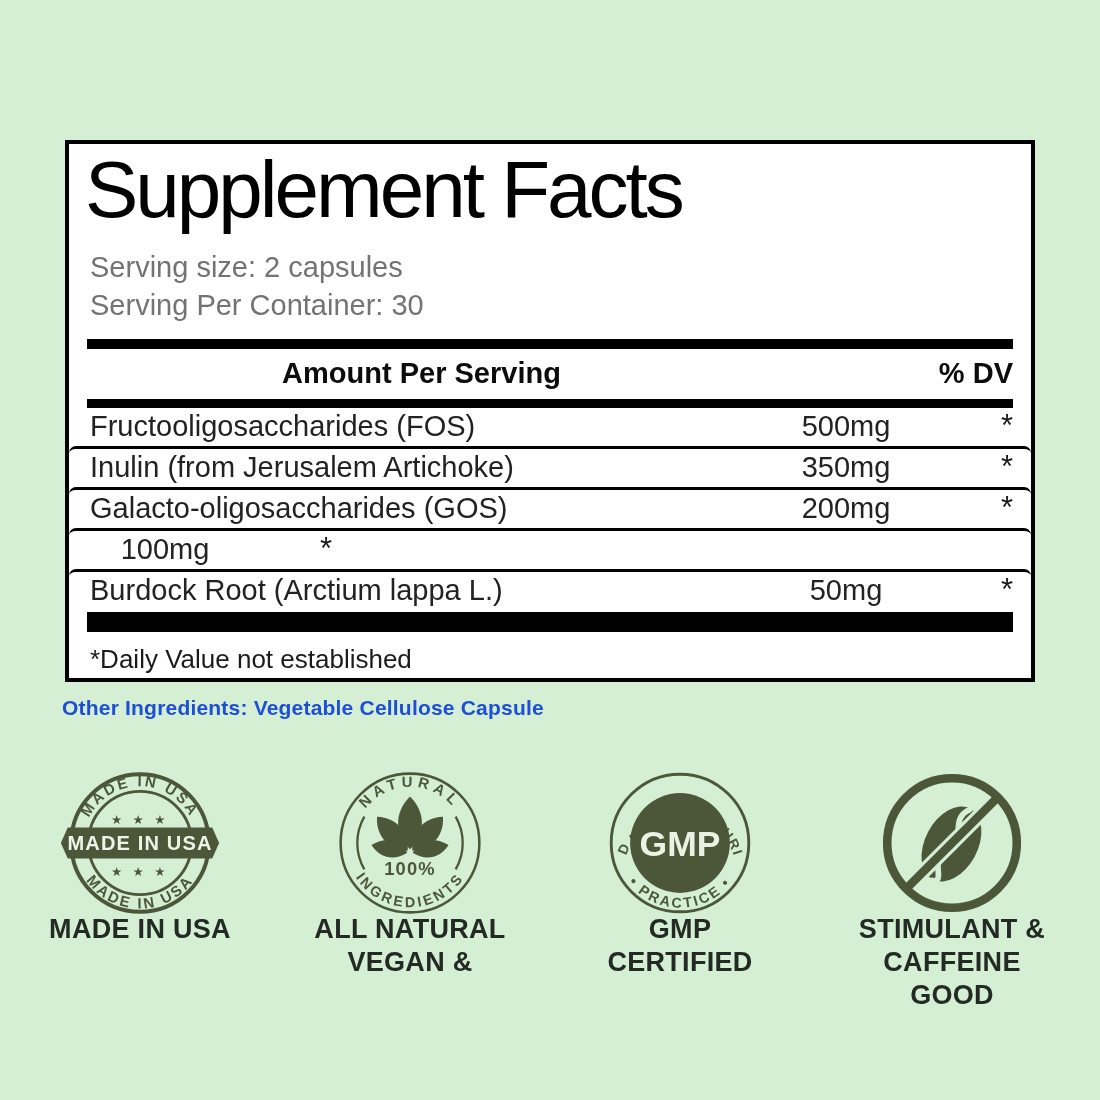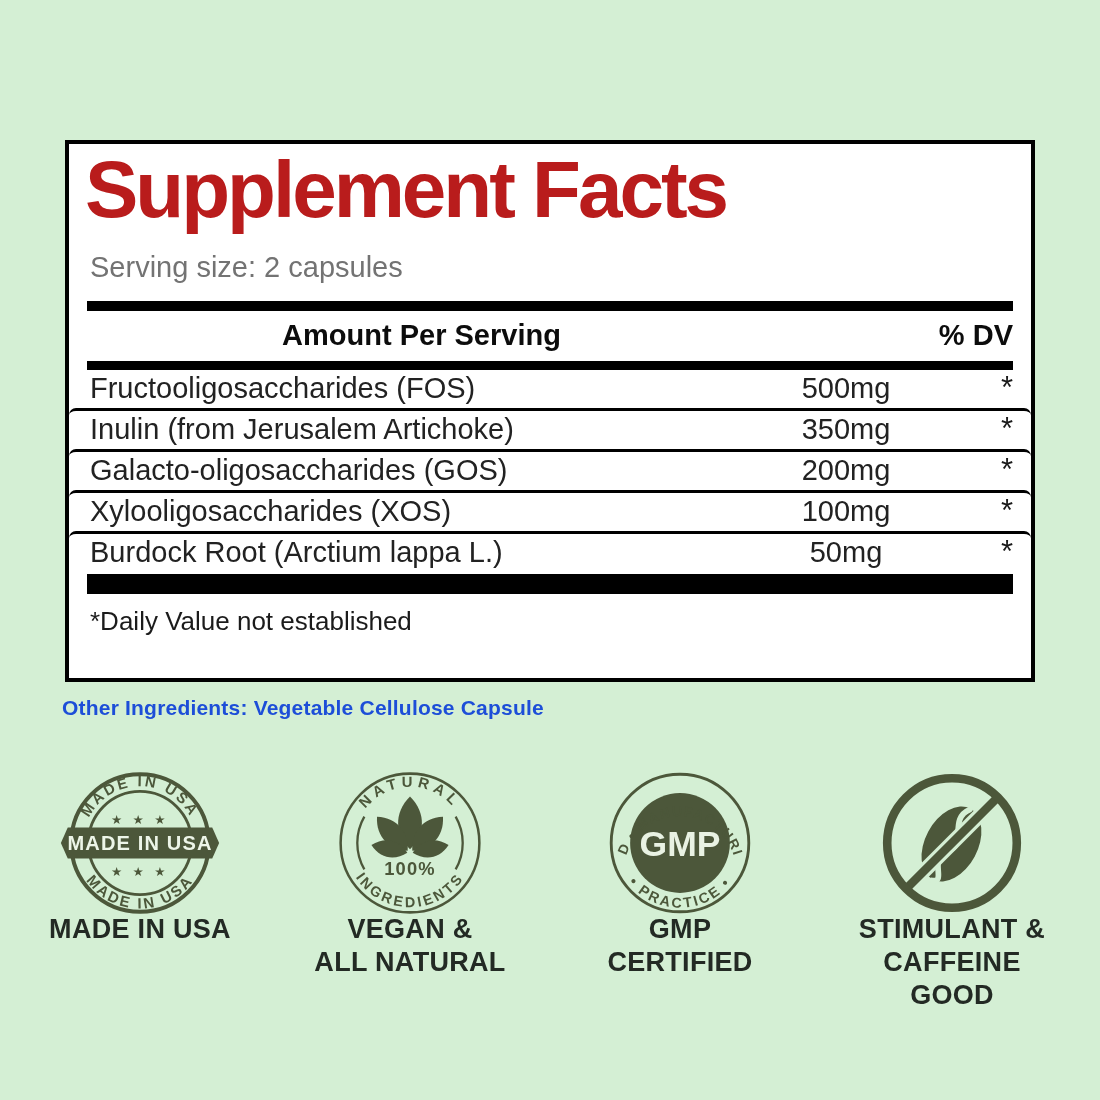"Supplement Facts" .facts-title { color: #b91c1c -> #000000; font-weight: bold -> normal }
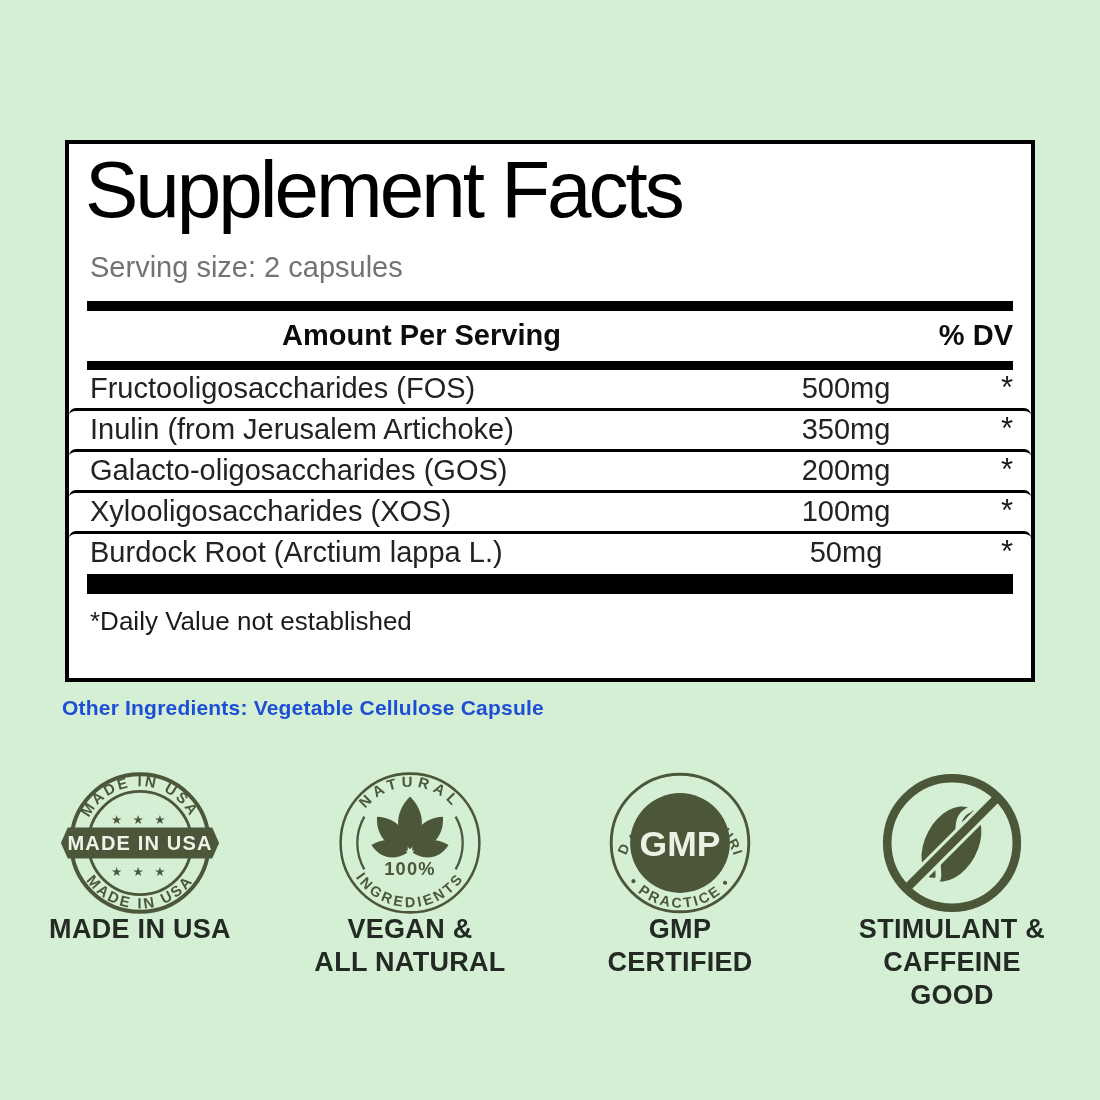"Serving Per Container: 30" div { html: none -> <div>Serving Per Container: 30</div> }
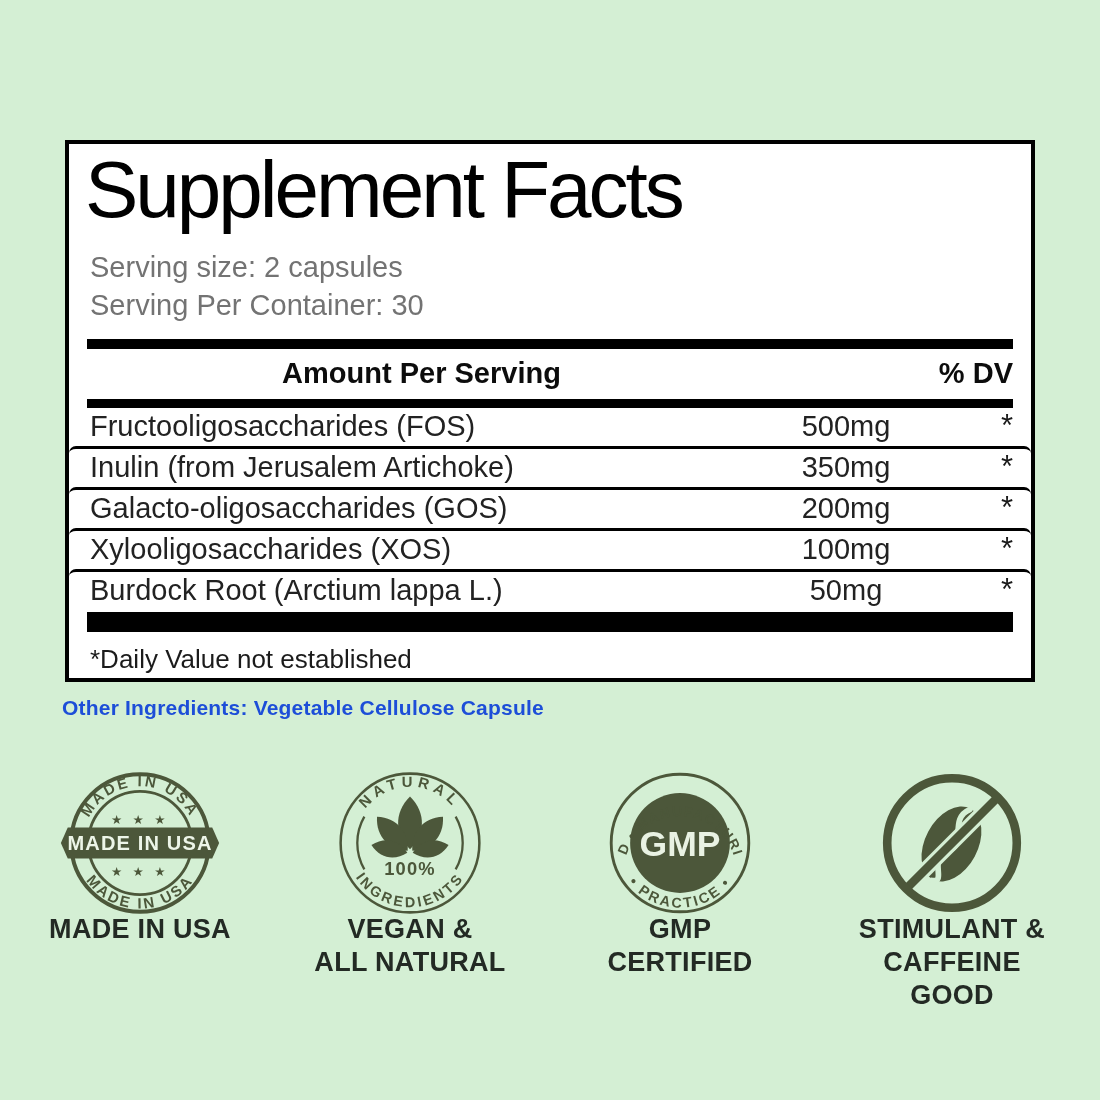"Xylooligosaccharides (XOS)" div.t-name { html: <div>Xylooligosaccharides (XOS)</div> -> none }
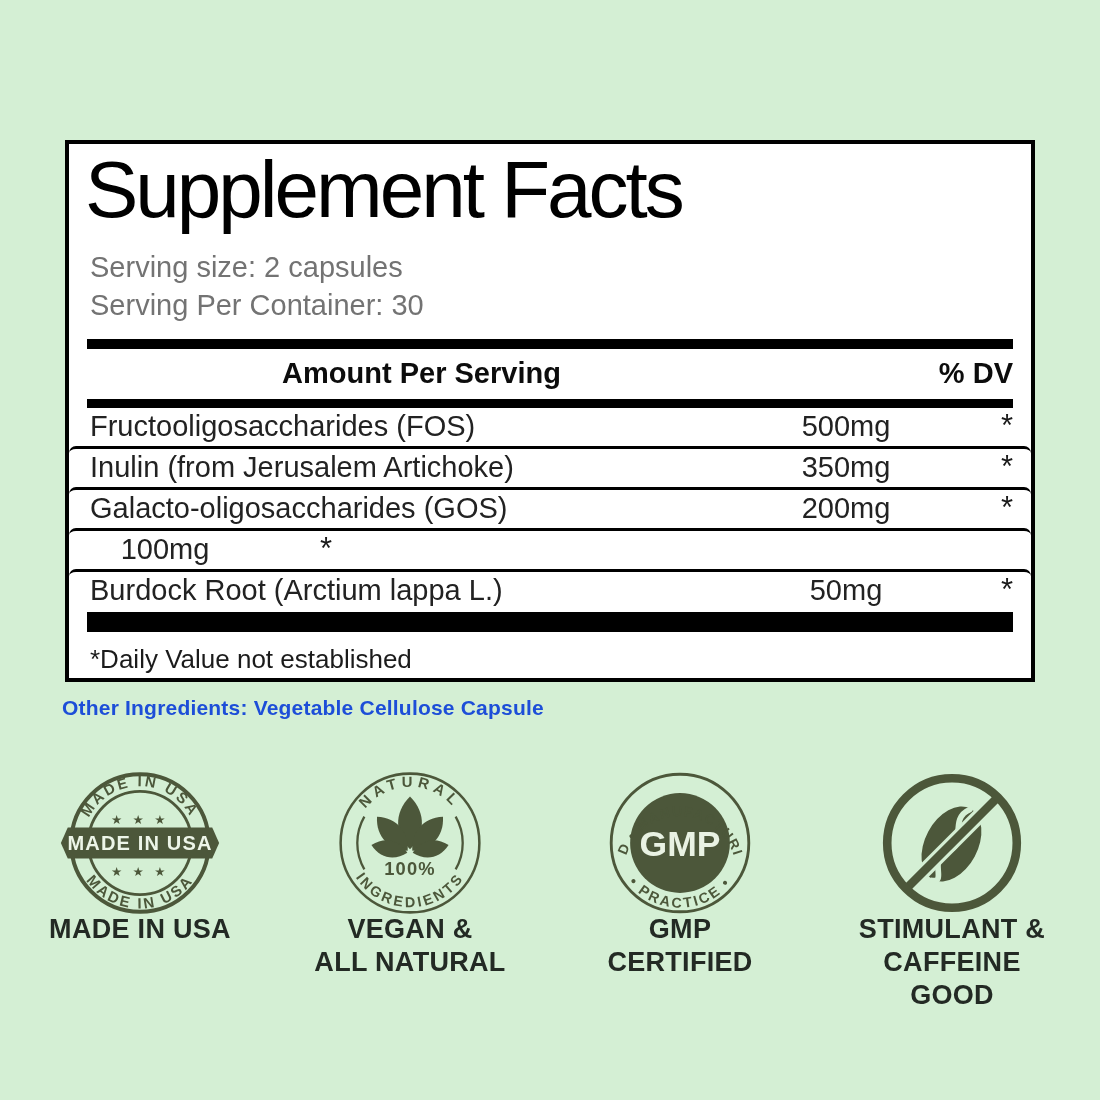"VEGAN &" span { order: before "ALL NATURAL" -> after "ALL NATURAL" }
